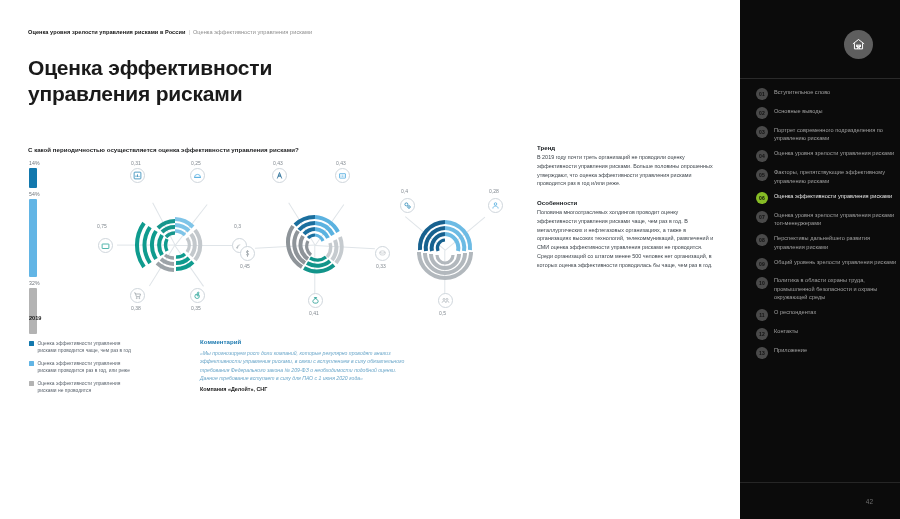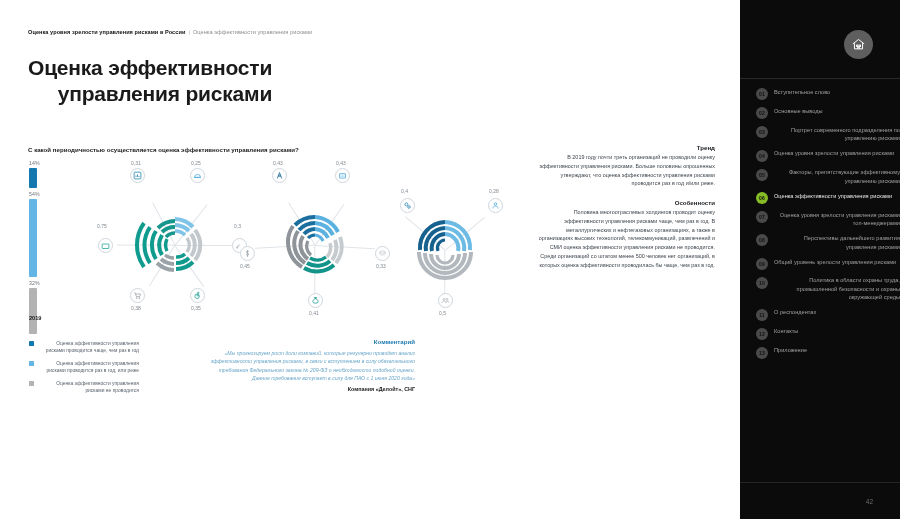"Оценка эффективности" #page { text-align: right -> none }
